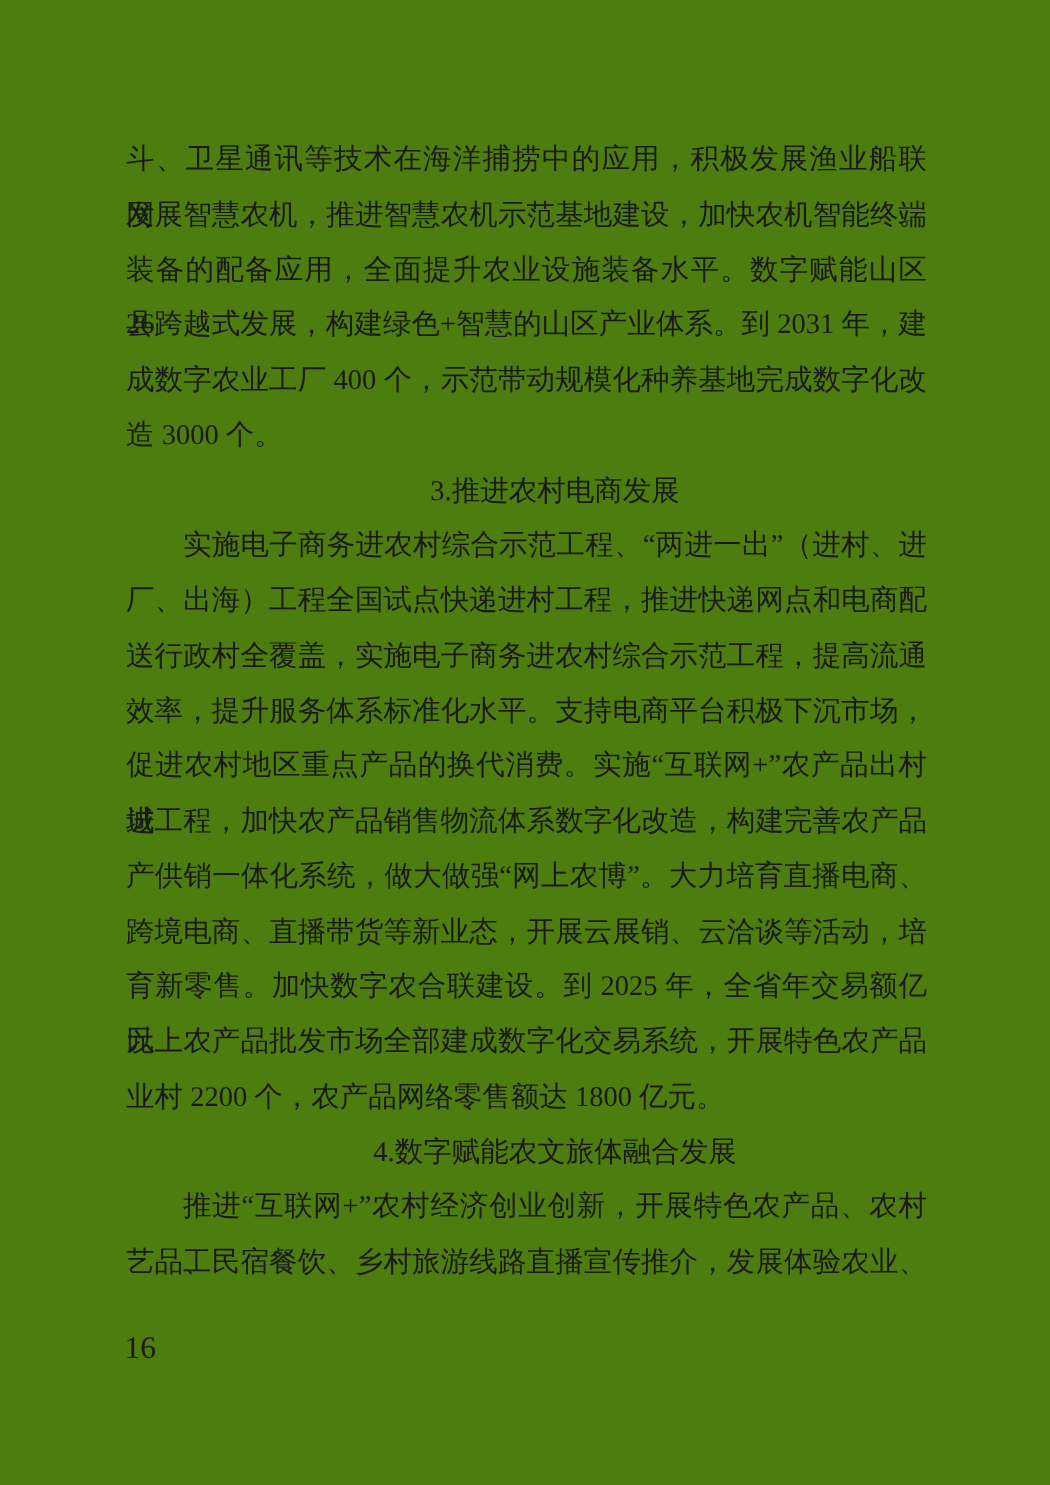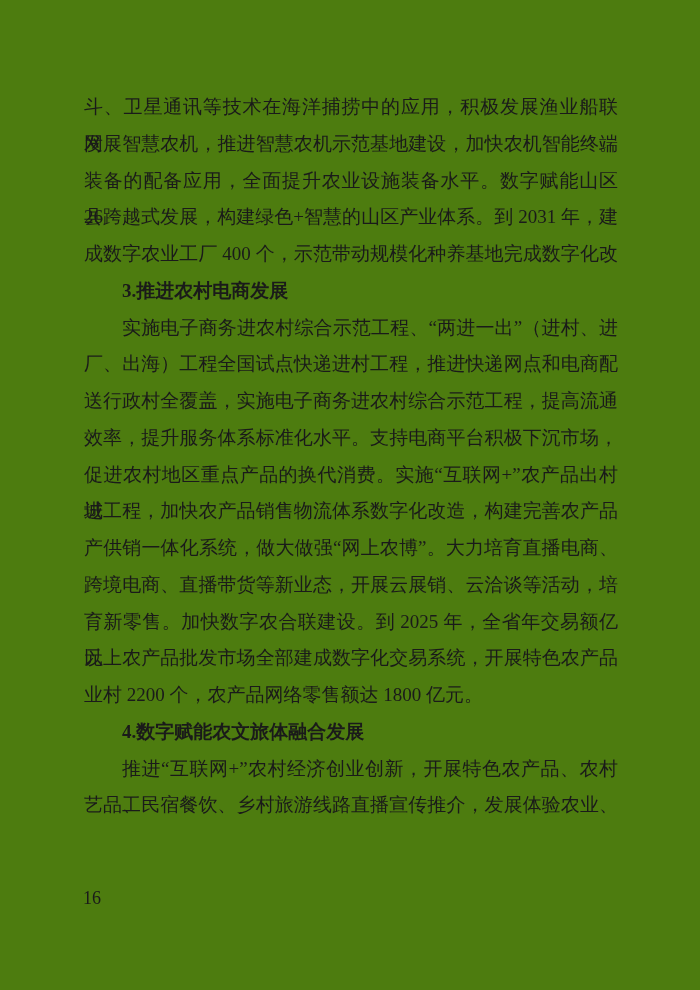"造 3000 个。" div.doc-line { html: none -> <div>造 3000 个。</div> }
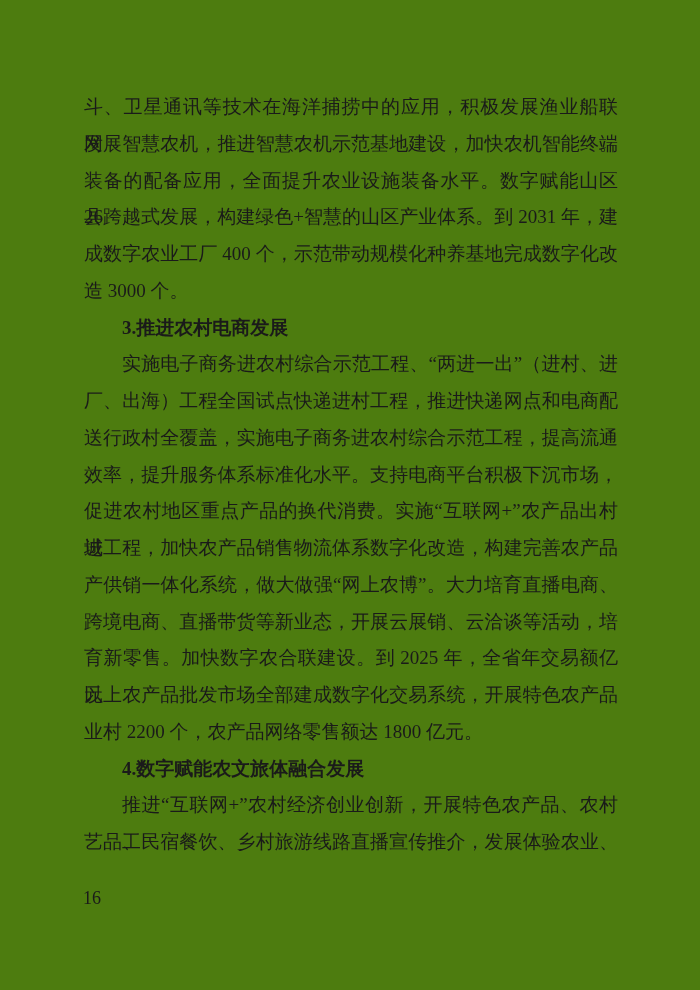"3.推进农村电商发展" .doc-line.heading { font-weight: bold -> normal; text-align: none -> center }
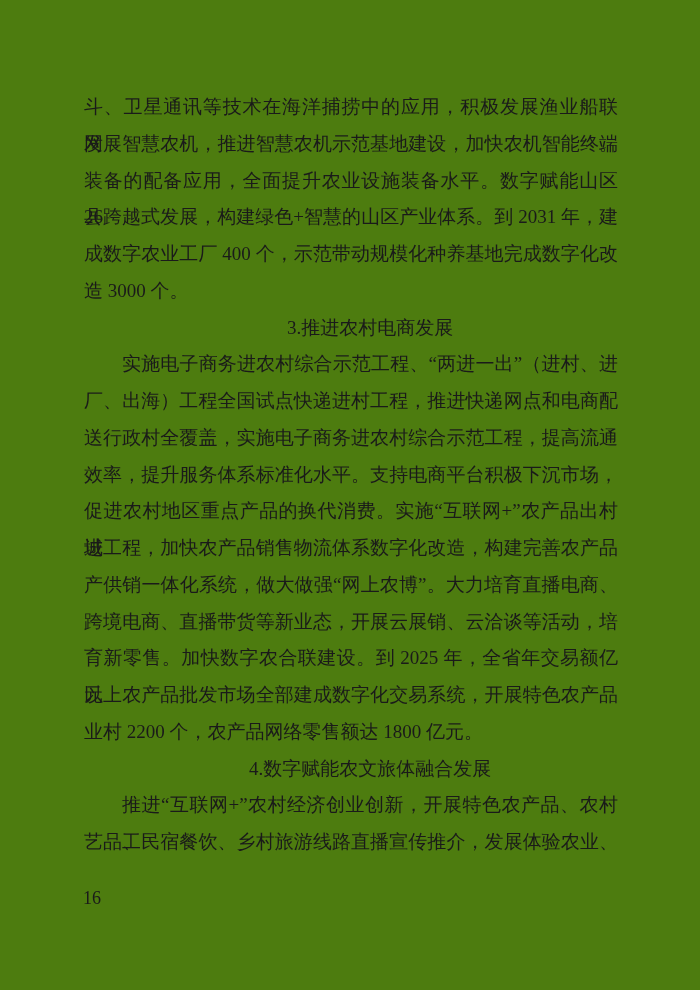"16" .page-number { font-size: 18px -> 21px }
